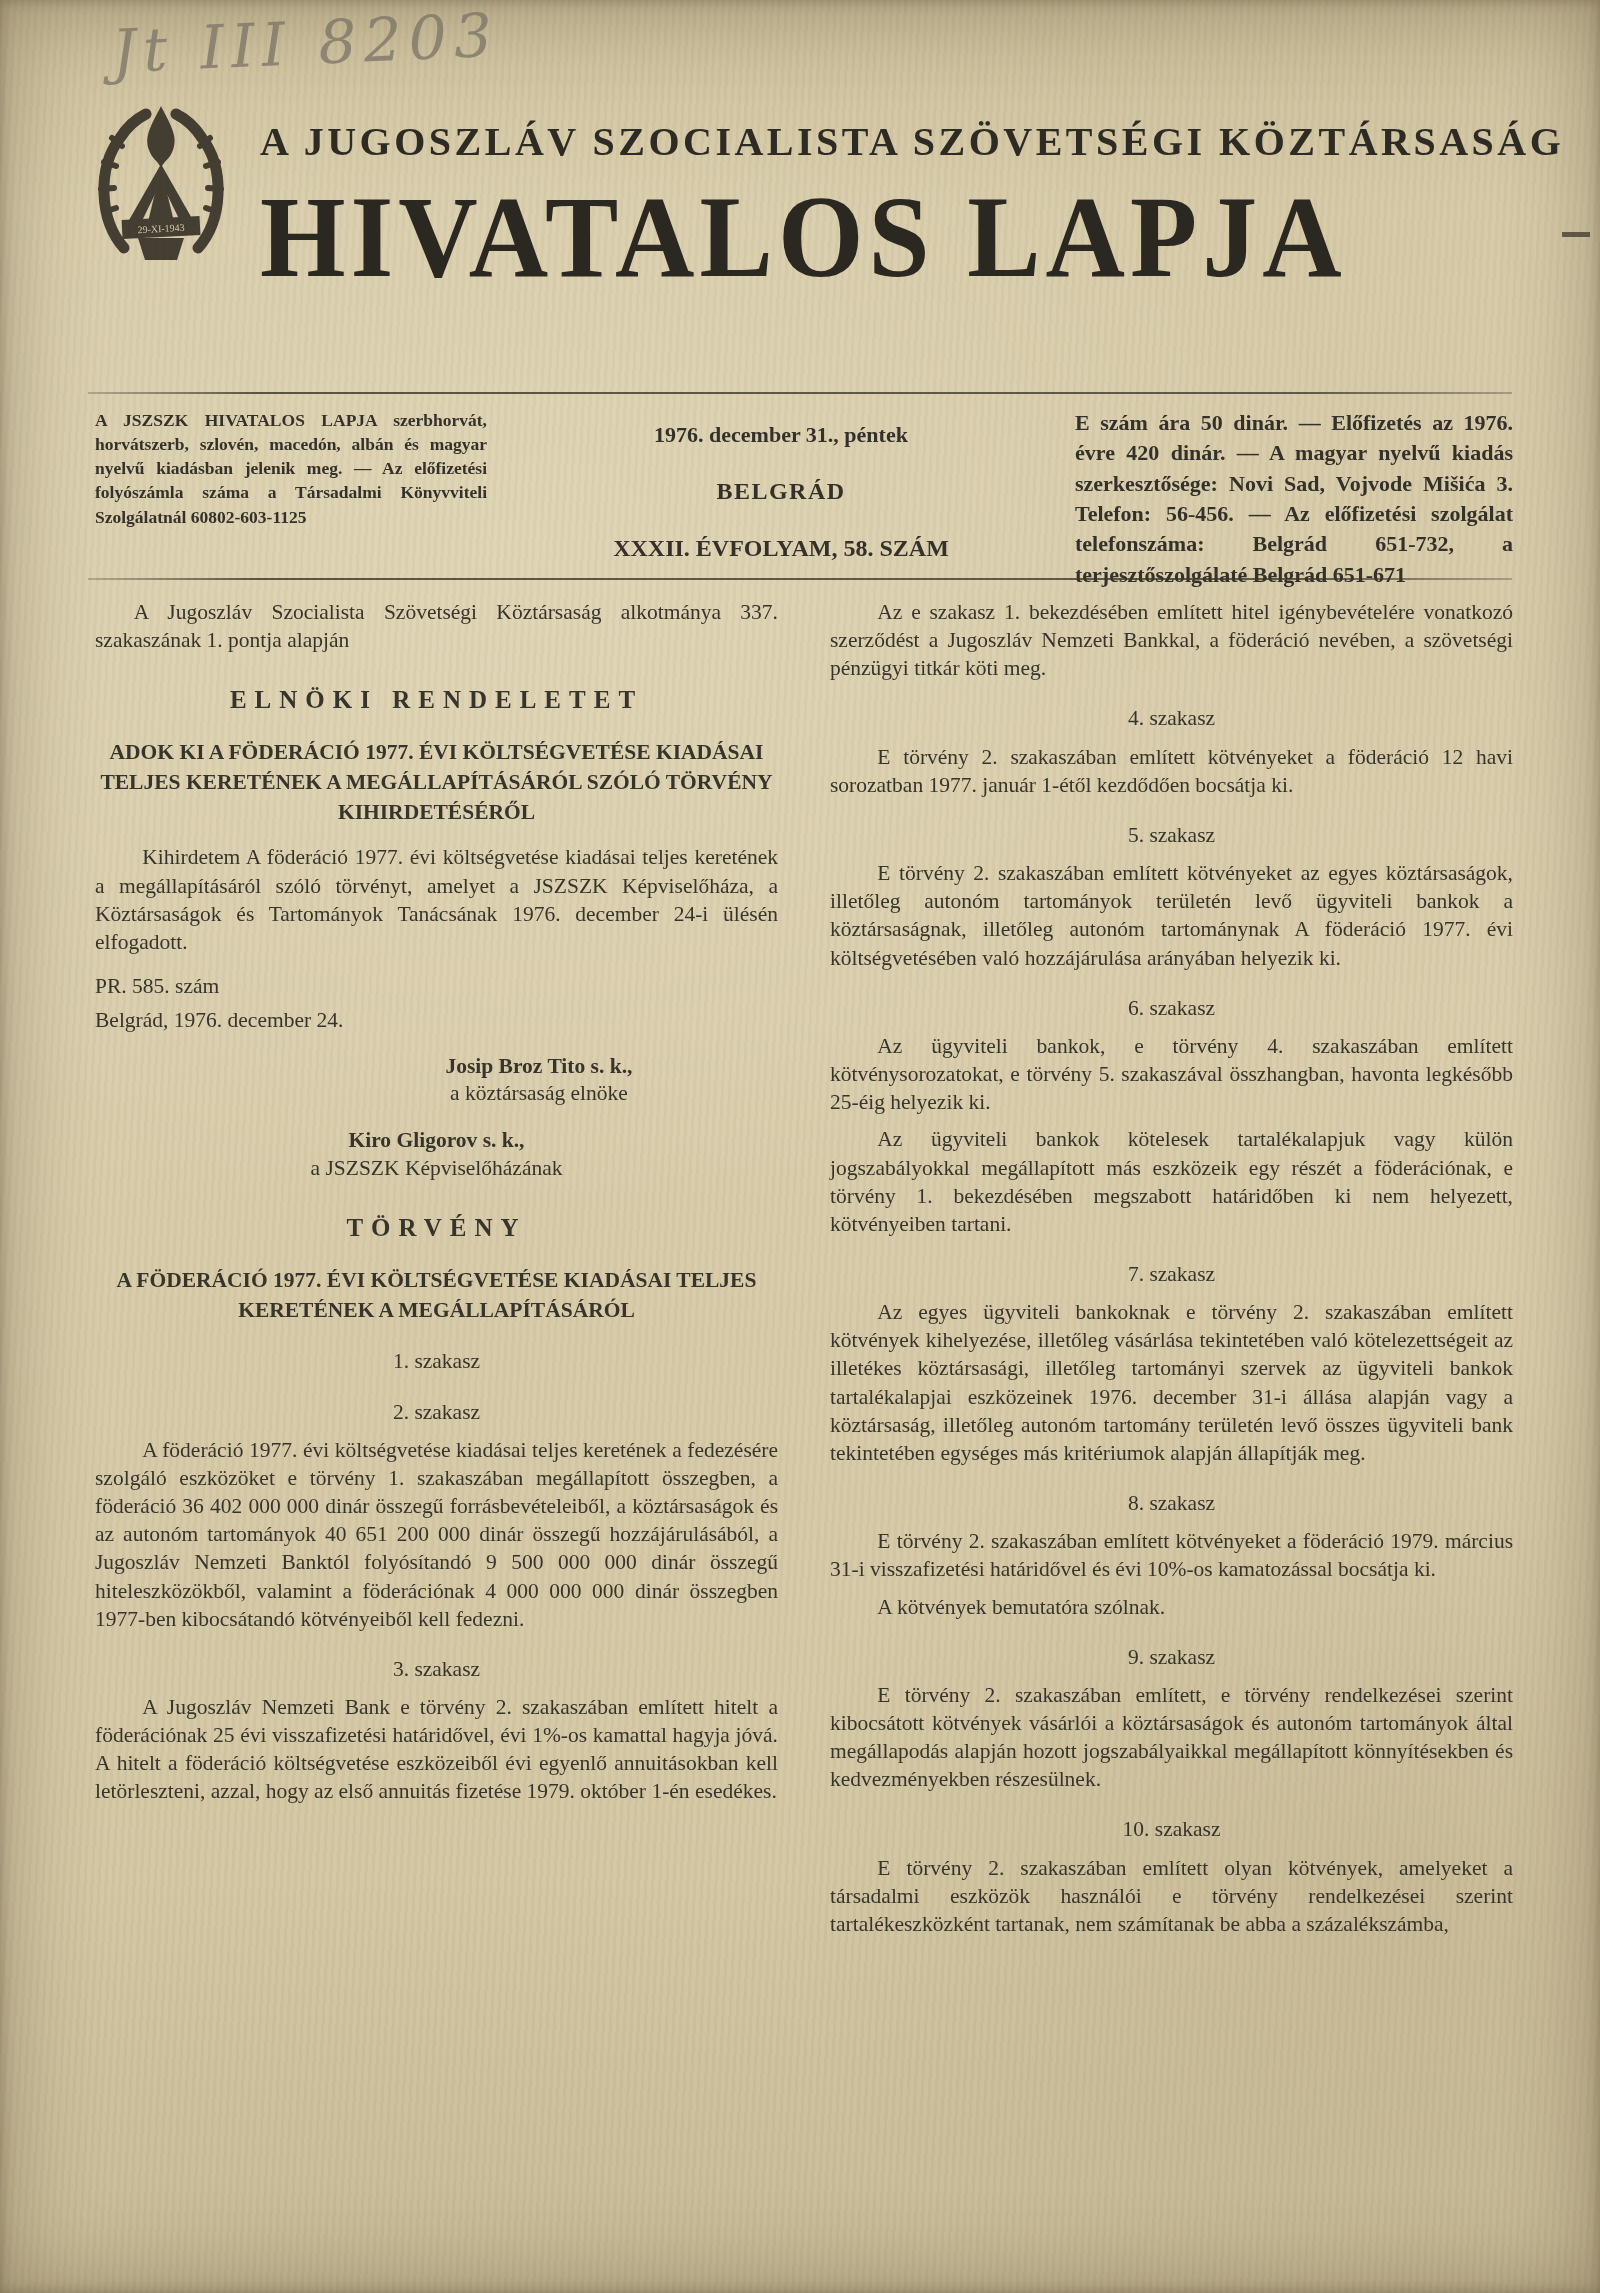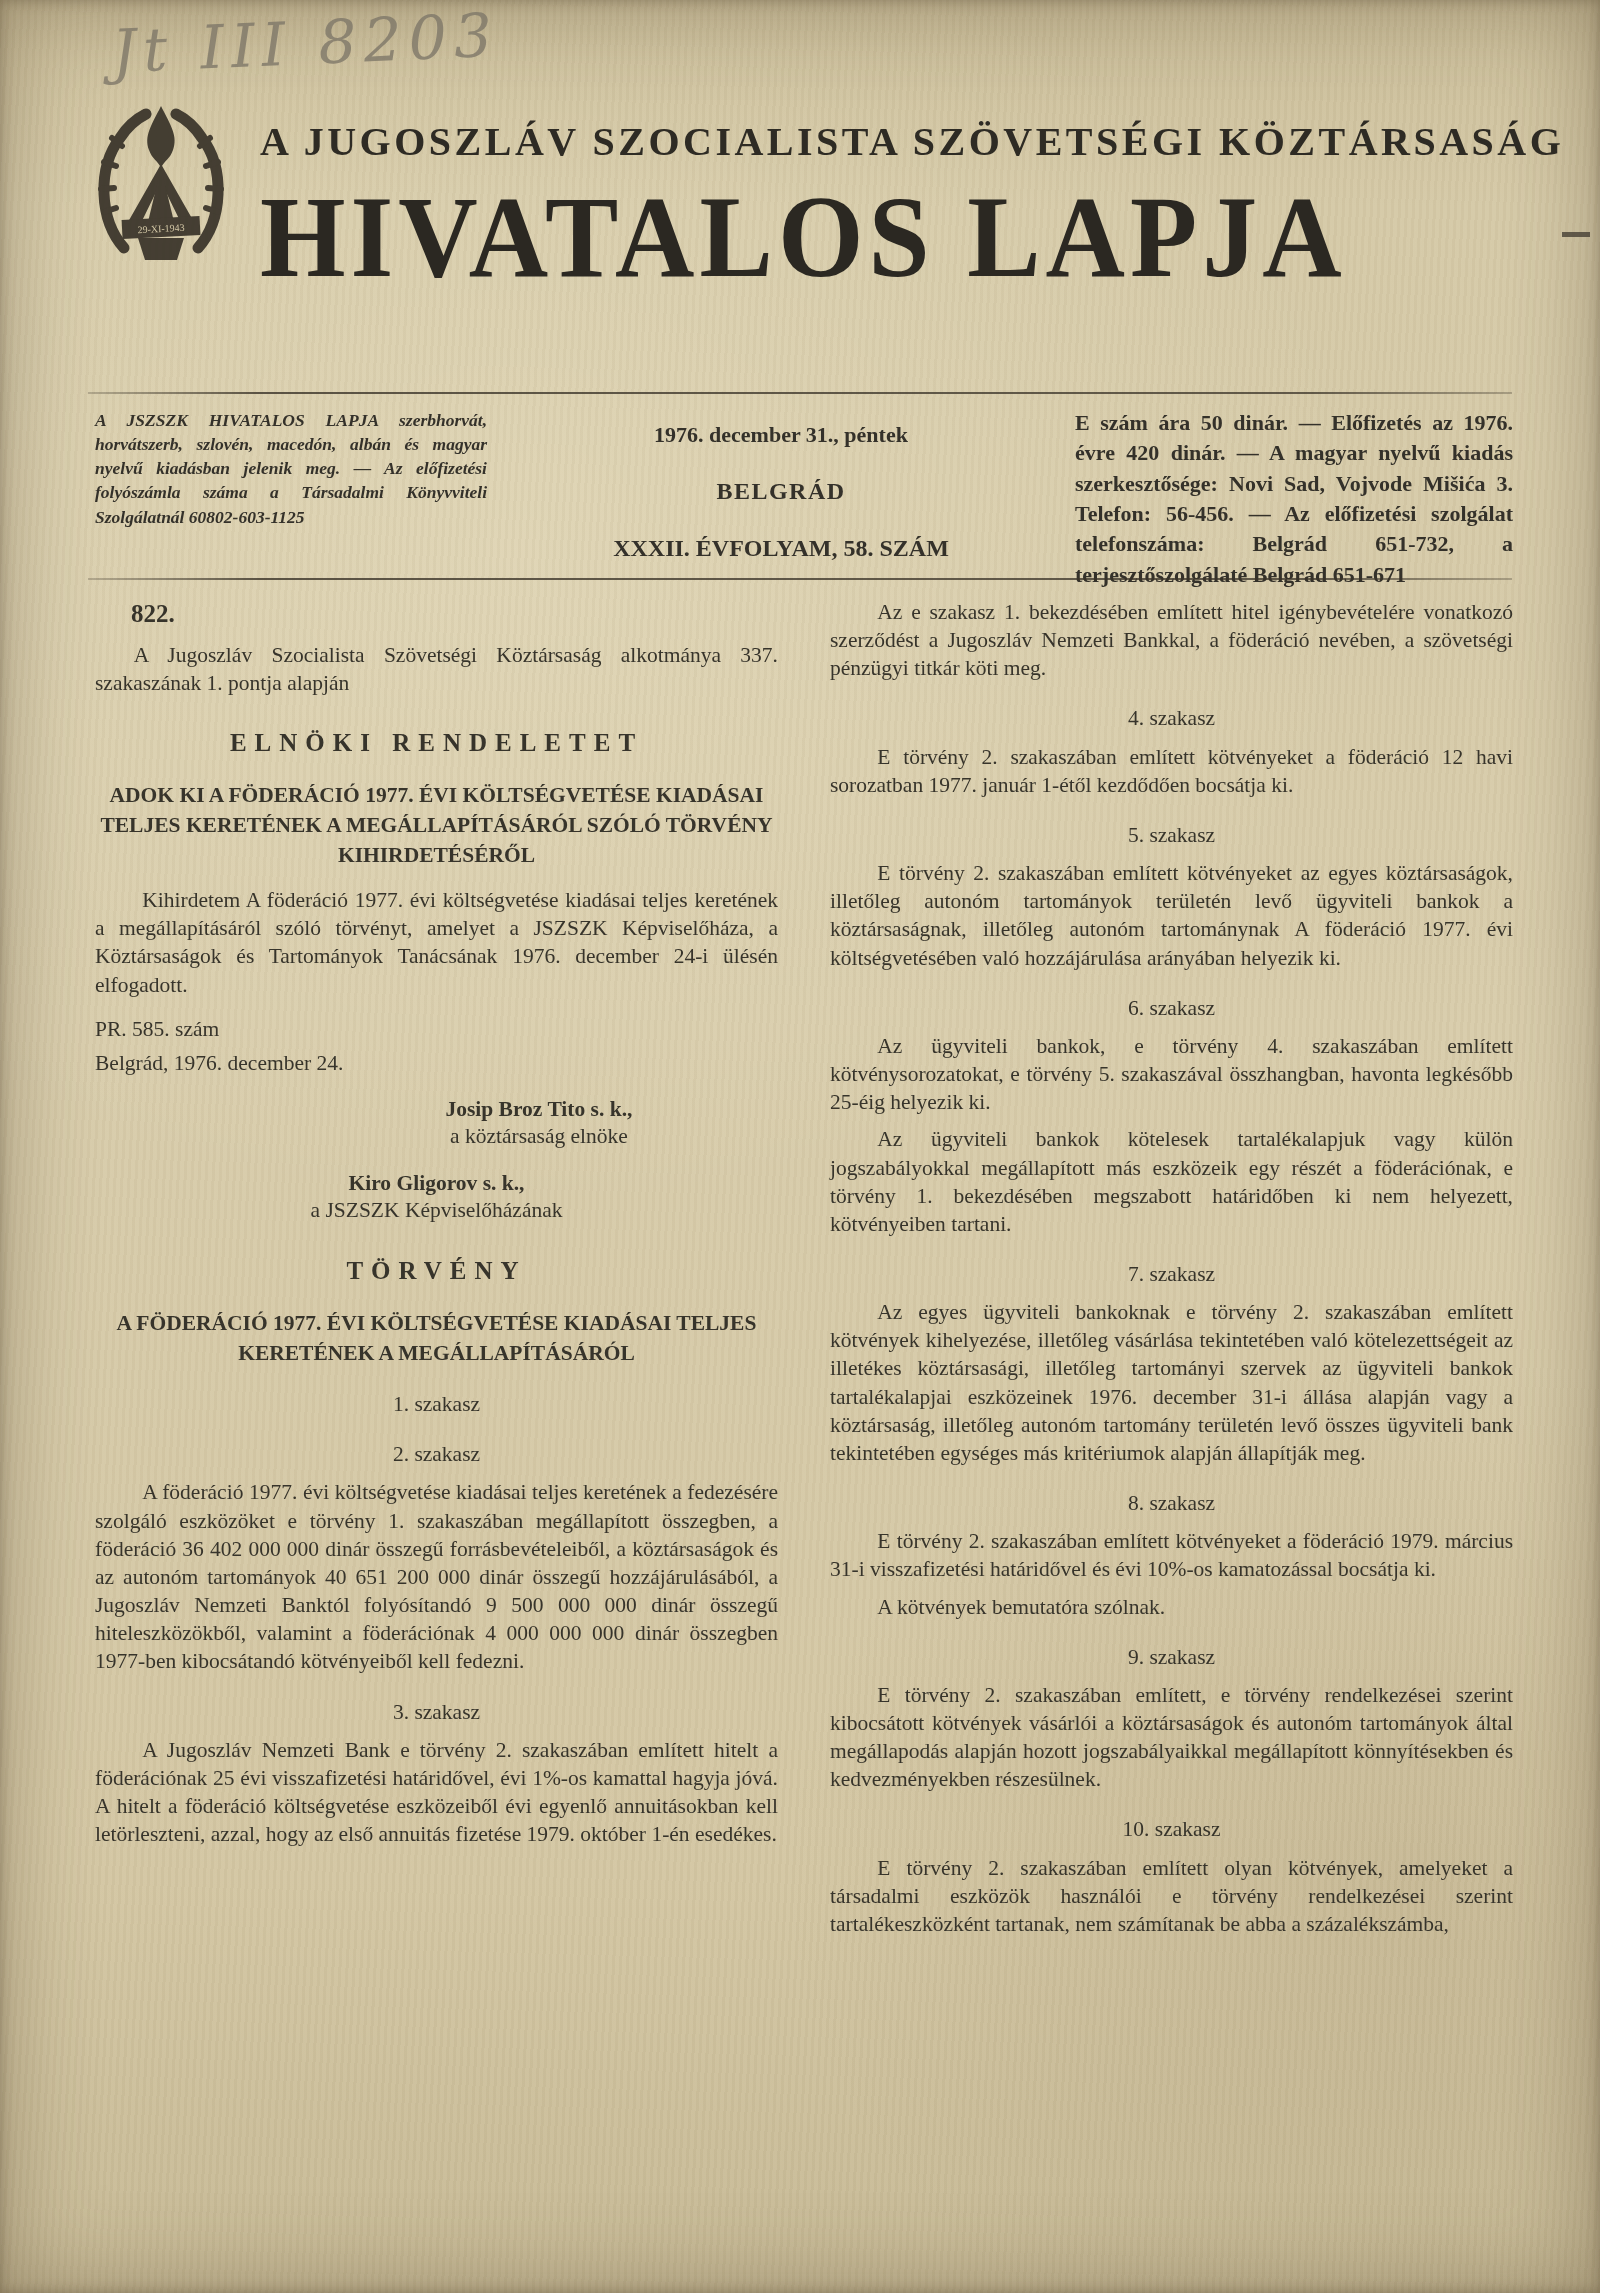"A JSZSZK HIVATALOS LAPJA szerbhorvát," .mh-left { font-style: italic -> none }
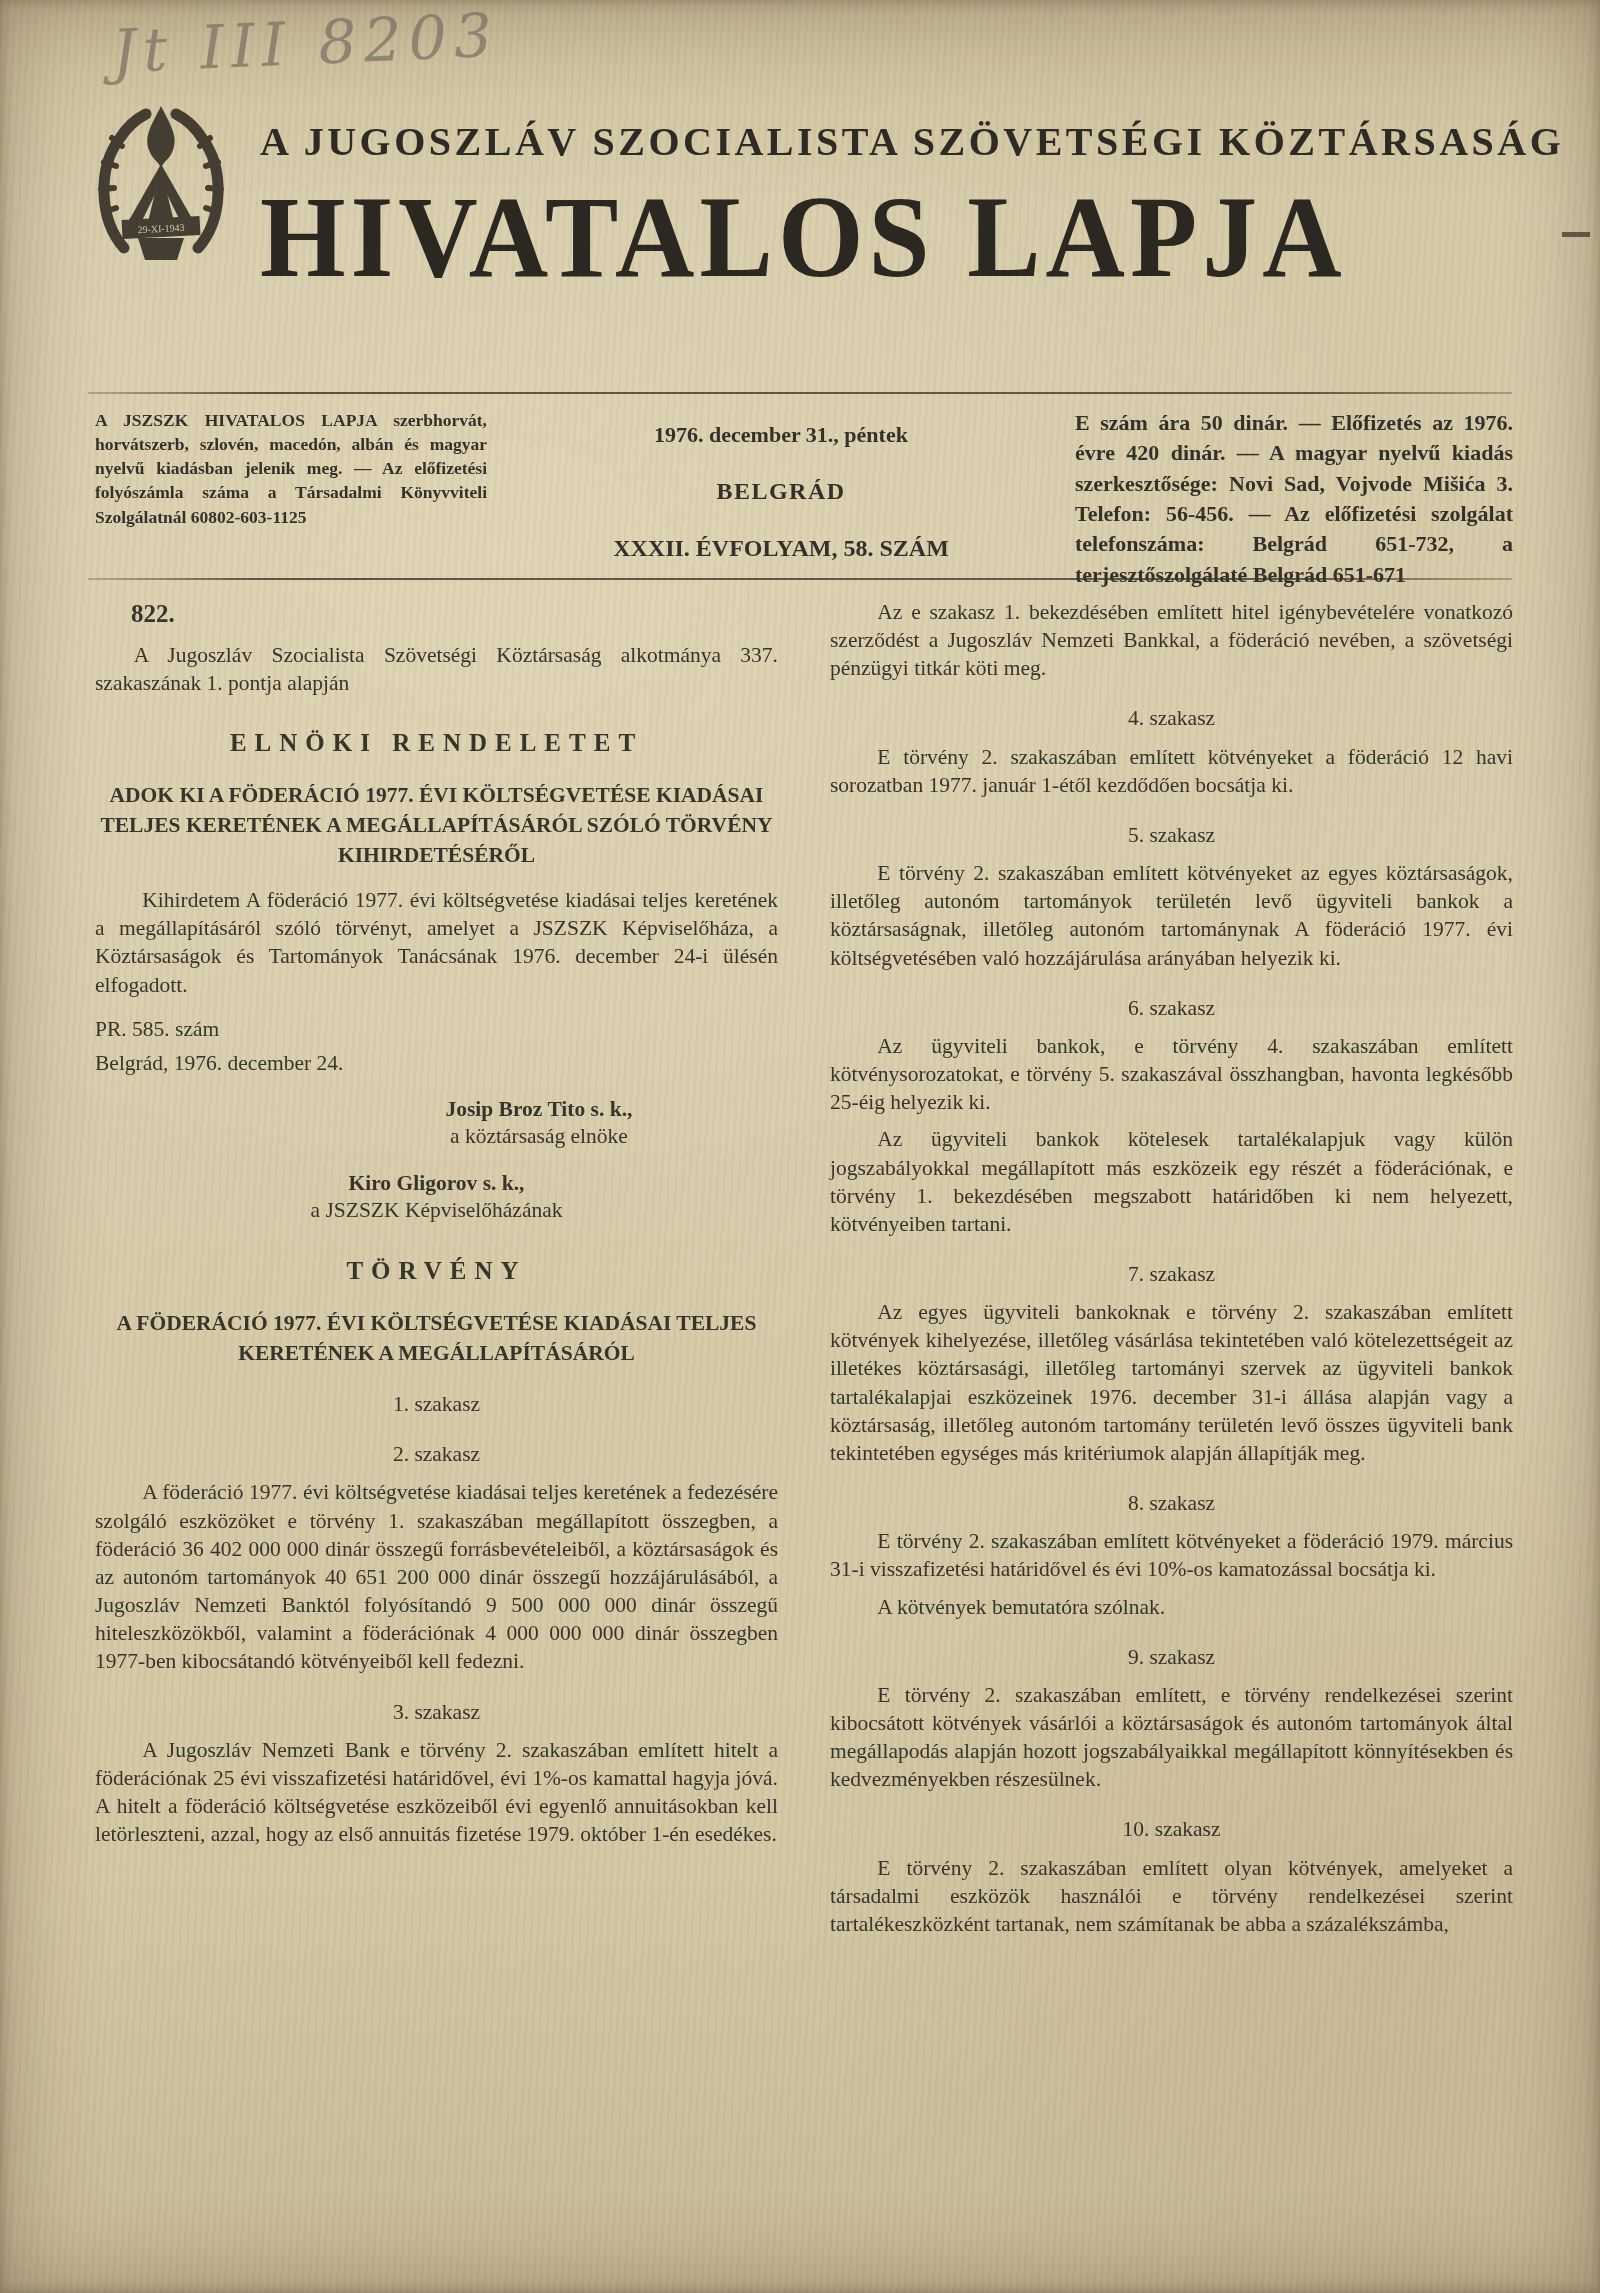"822." div.blk { html: <div>822.</div> -> none }
